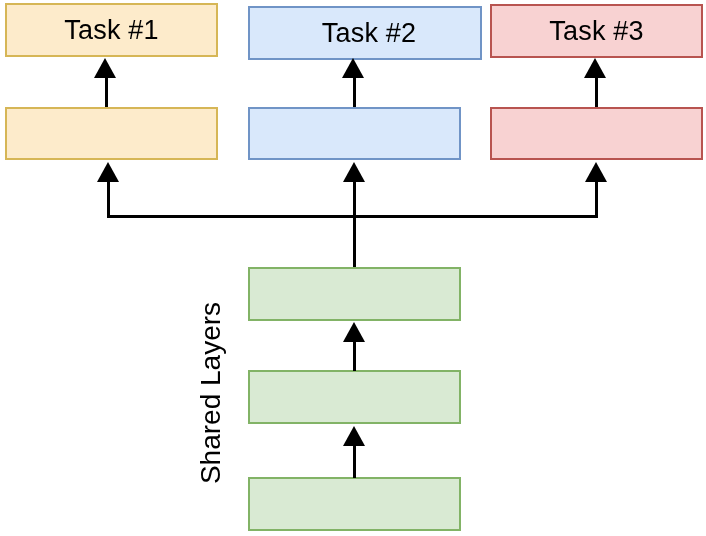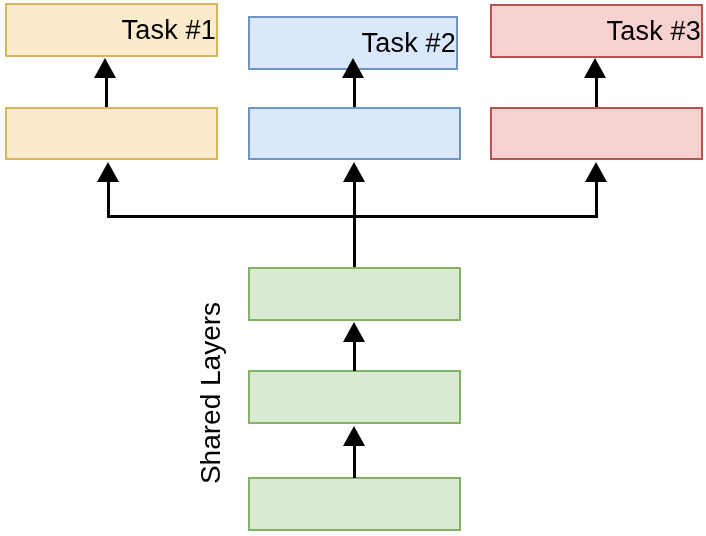"Task #1" .node { justify-content: flex-end -> center }
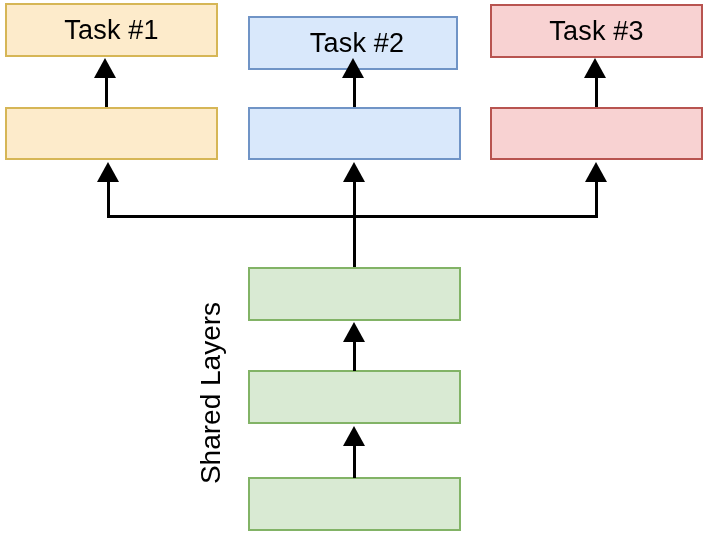"Task #2" div.node { top: 16px -> 6px; width: 210px -> 234px }
